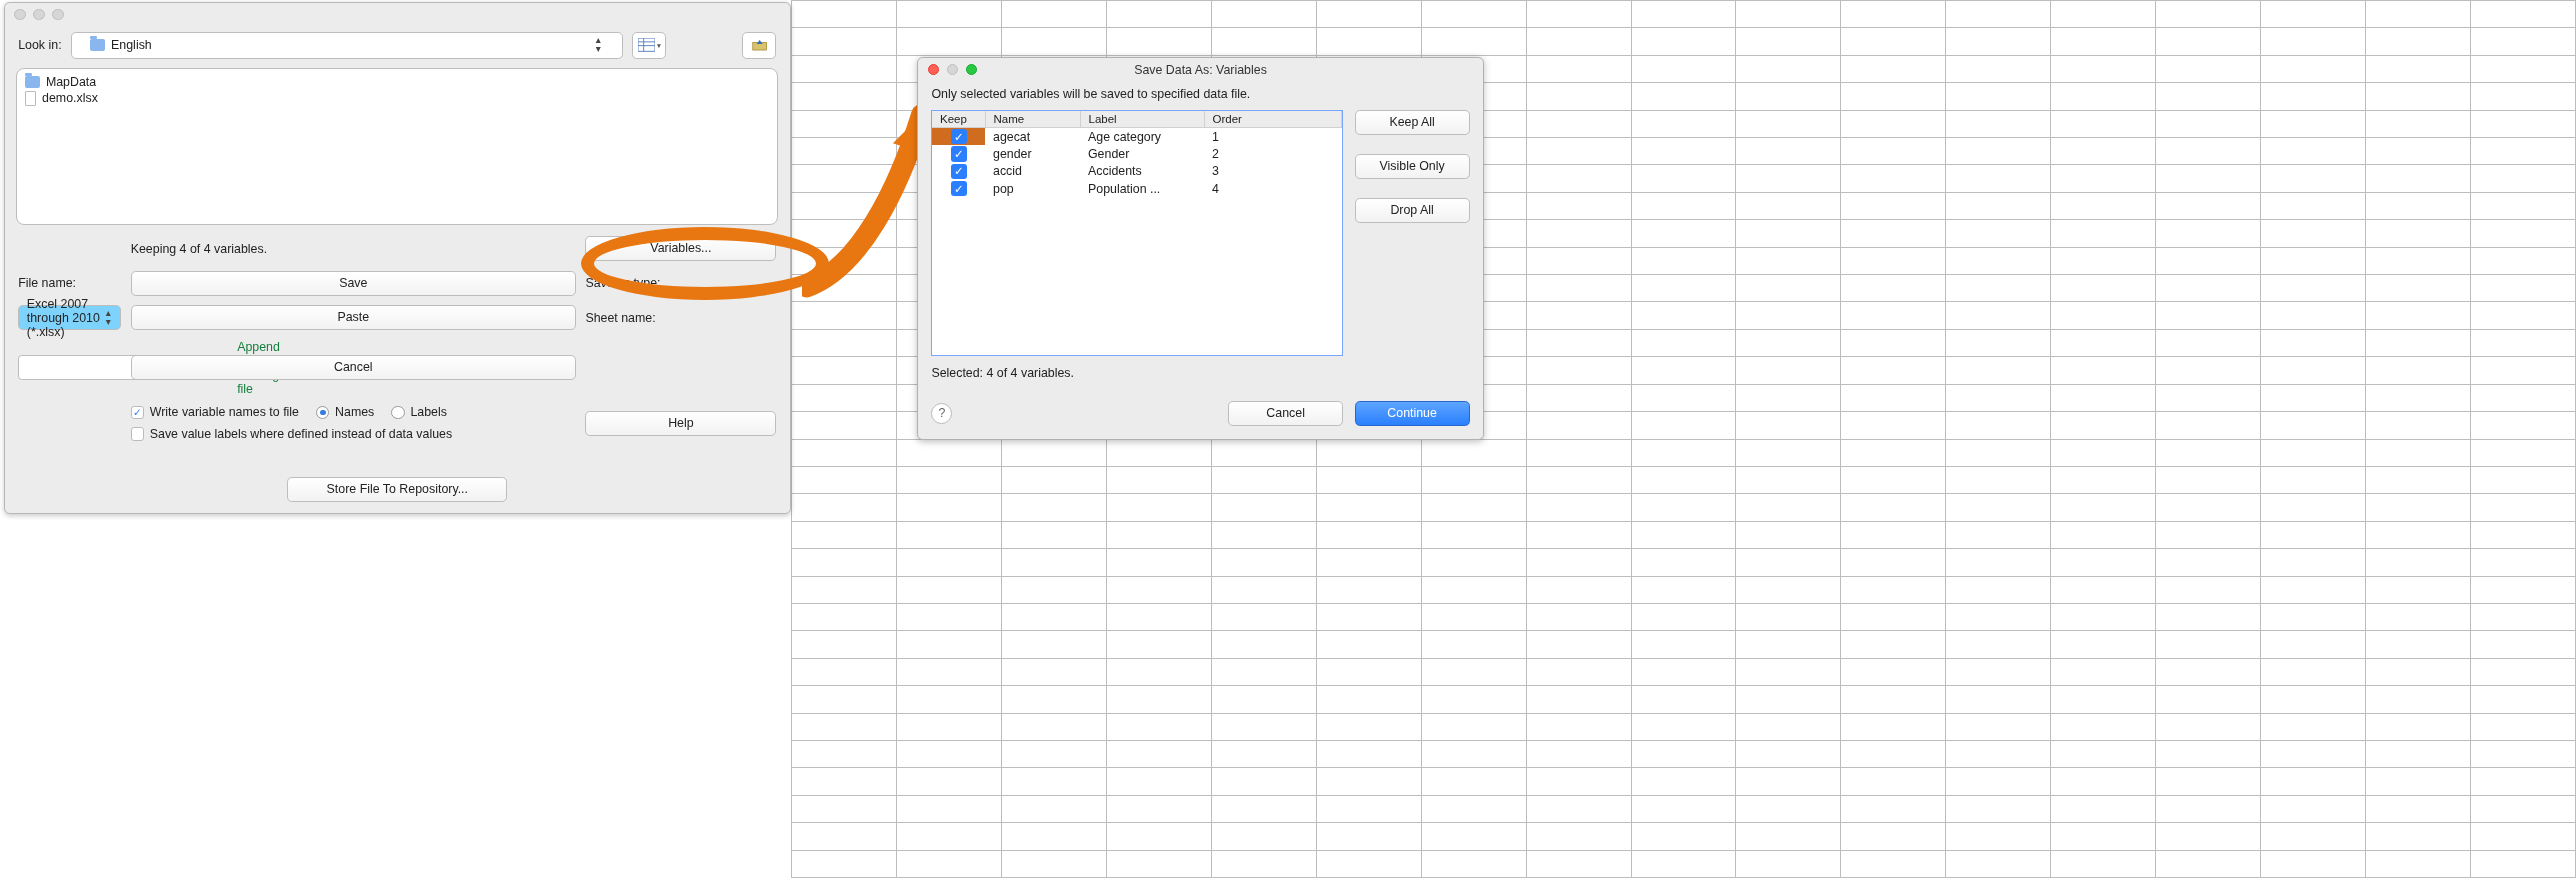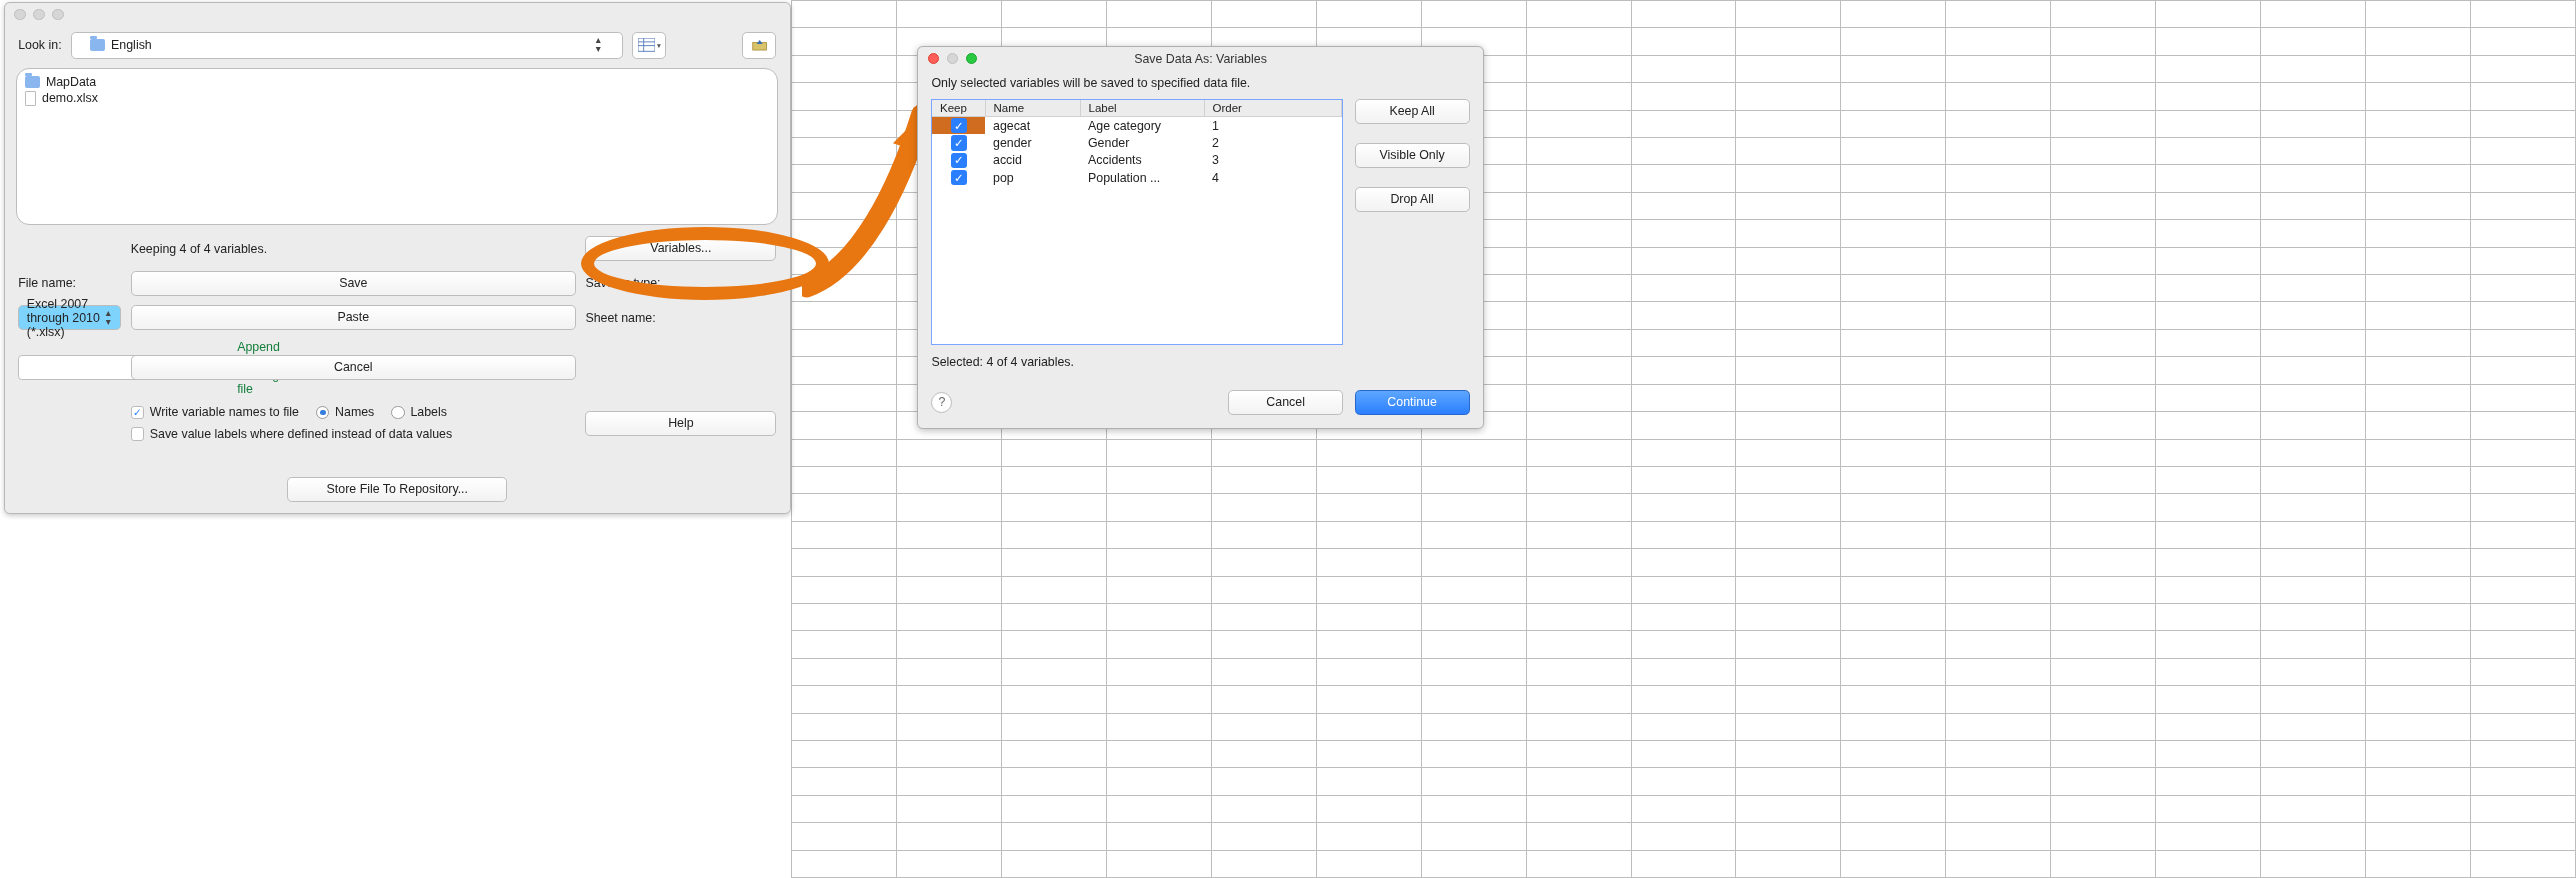"Save Data As: Variables" .vars-dialog { top: 46px -> 57px }
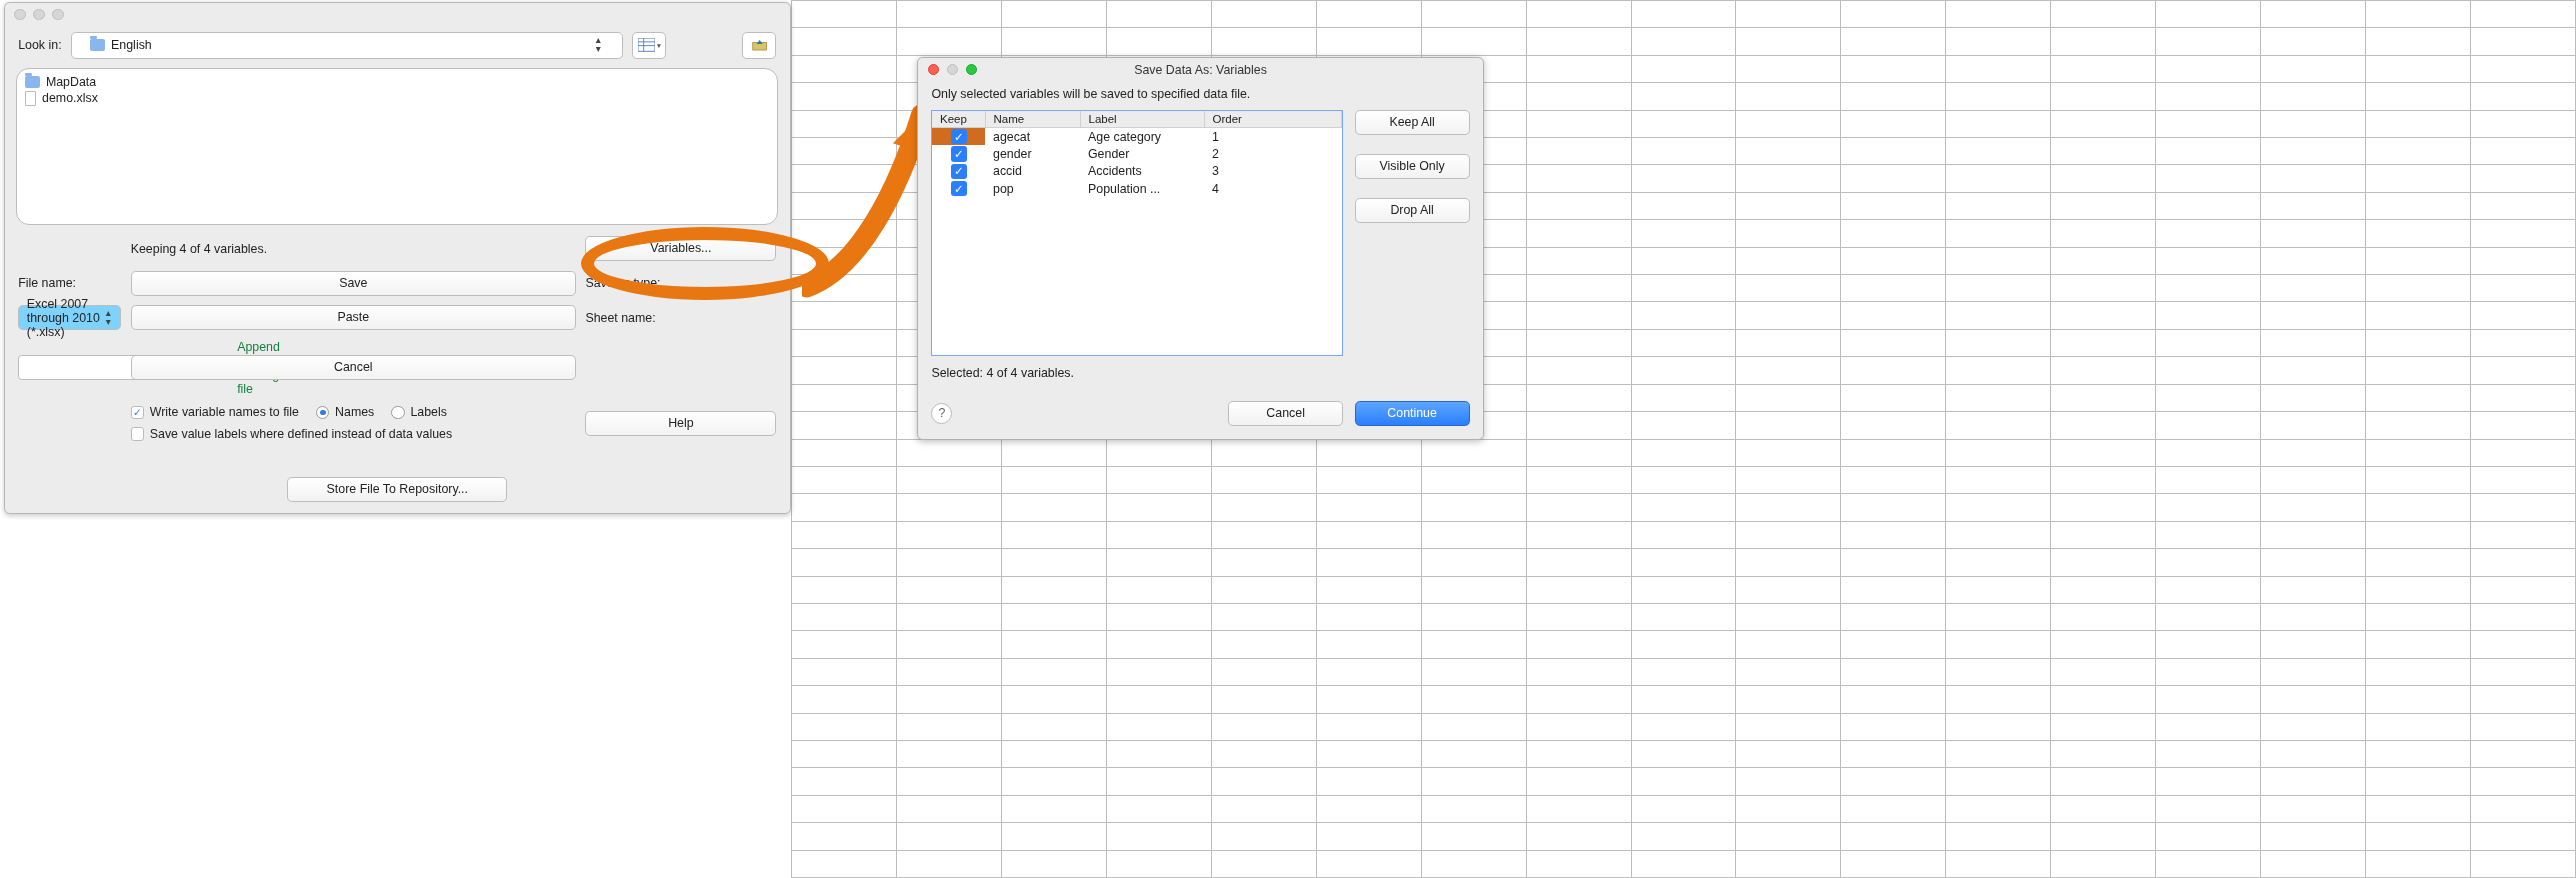"MapData" .file-list { border-radius: 13px -> 8px }
